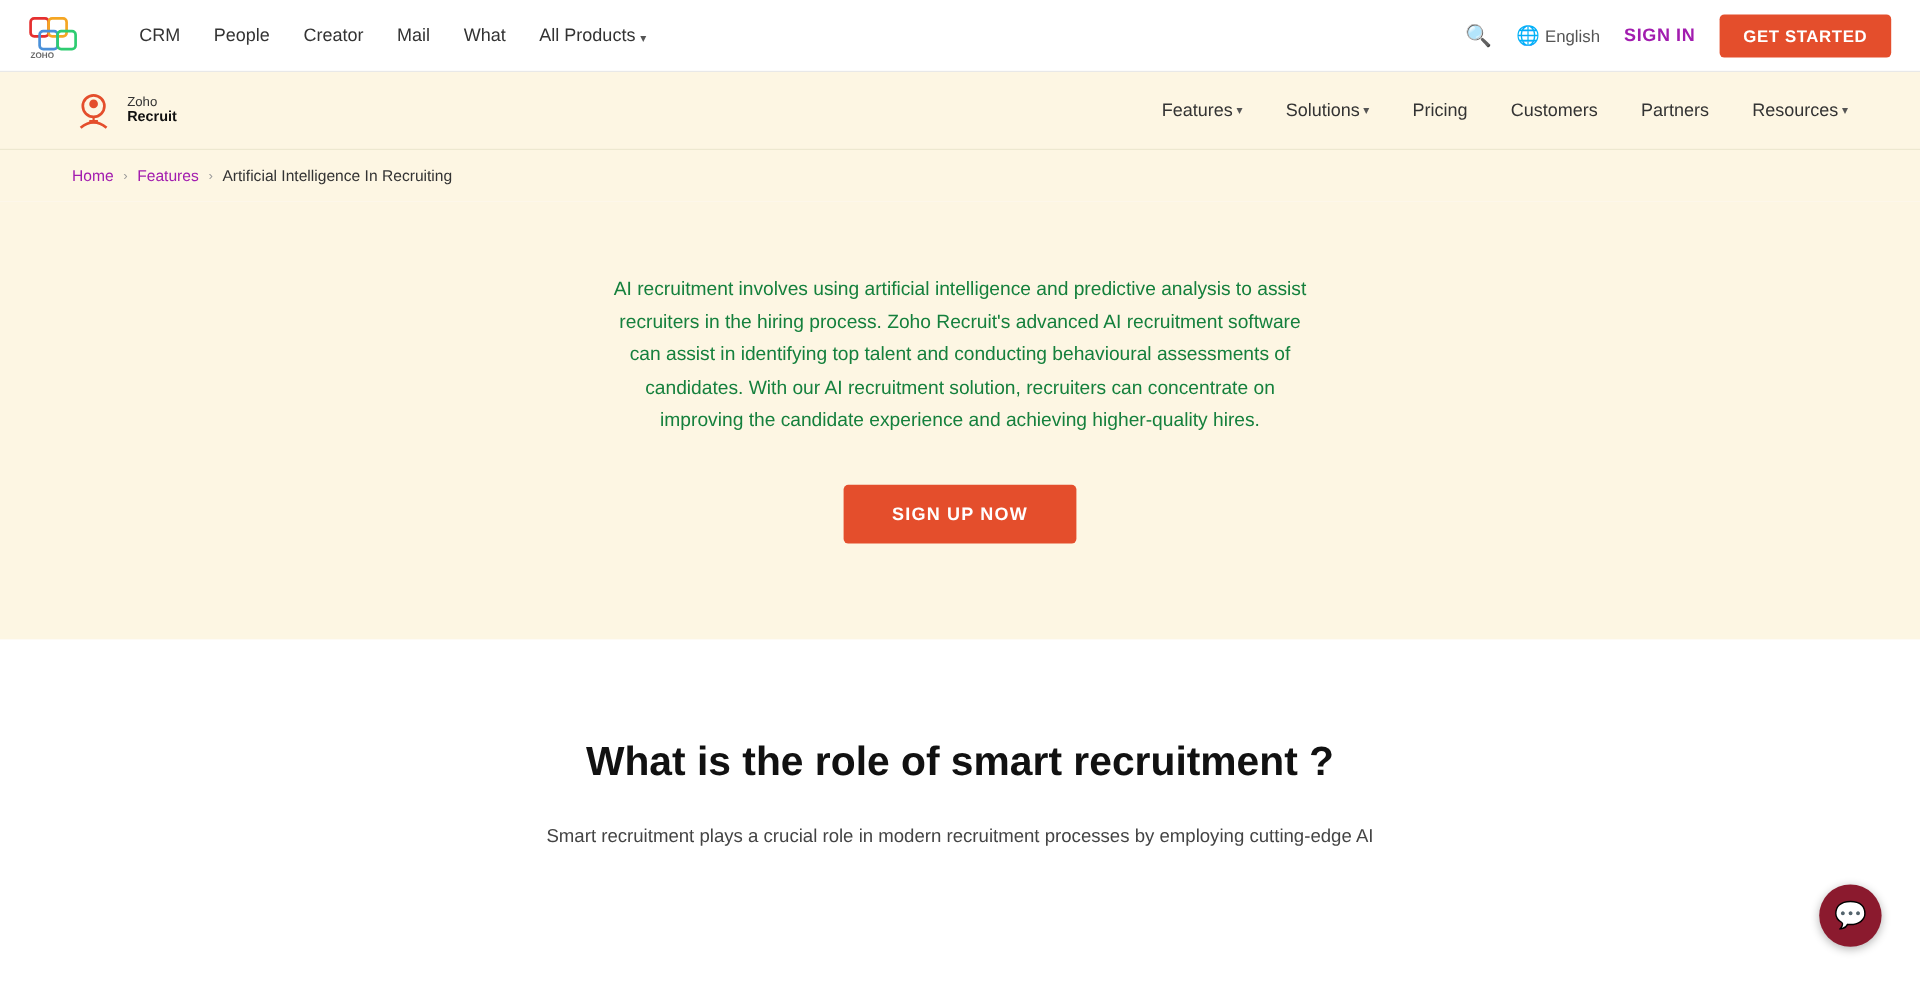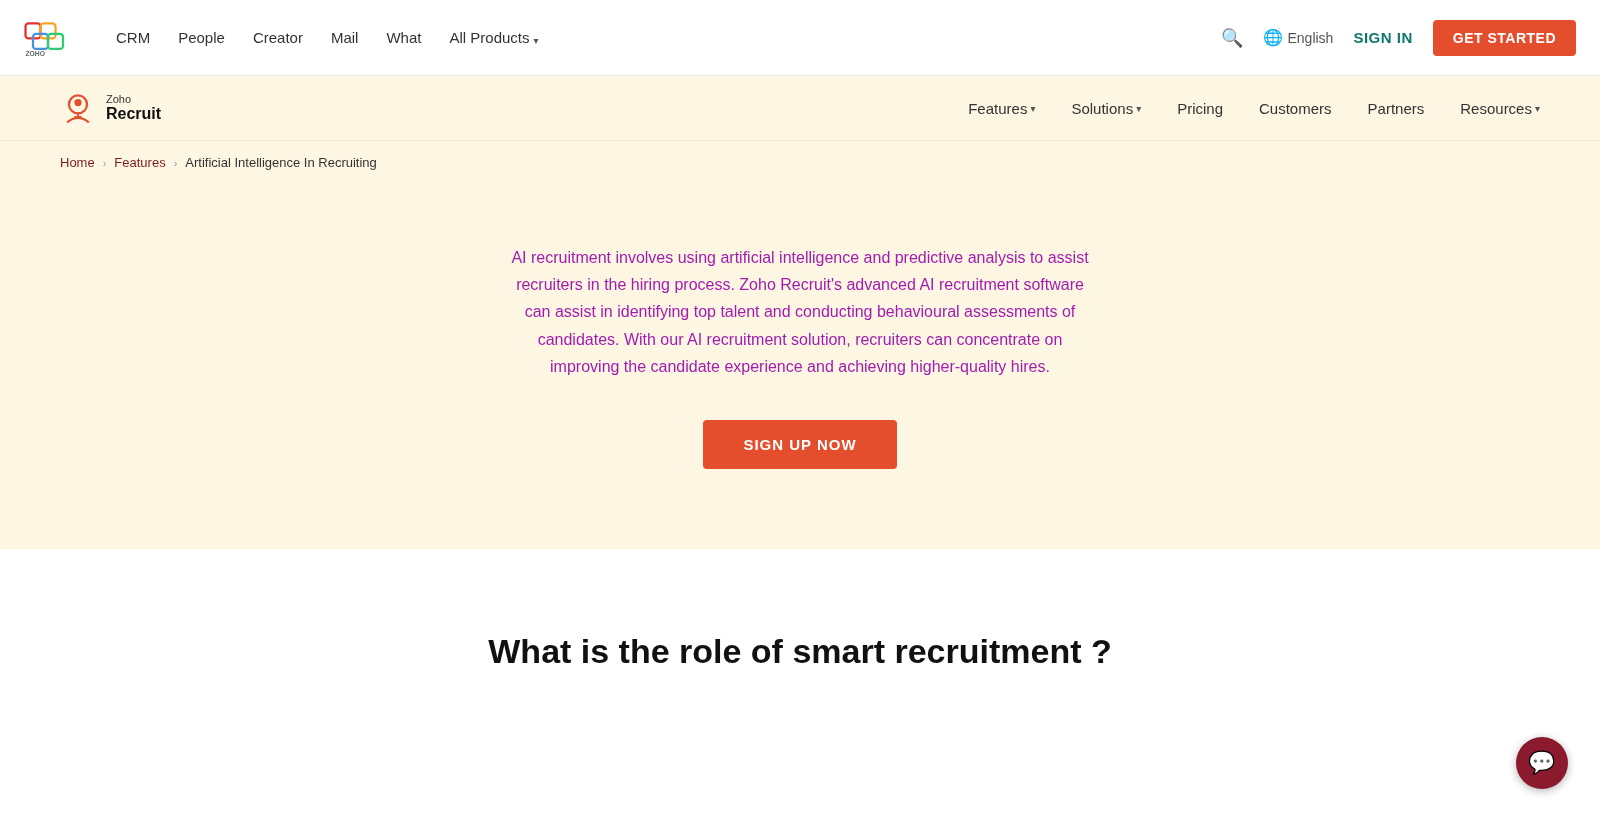"CRM" .top-nav { height: 76px -> 60px }
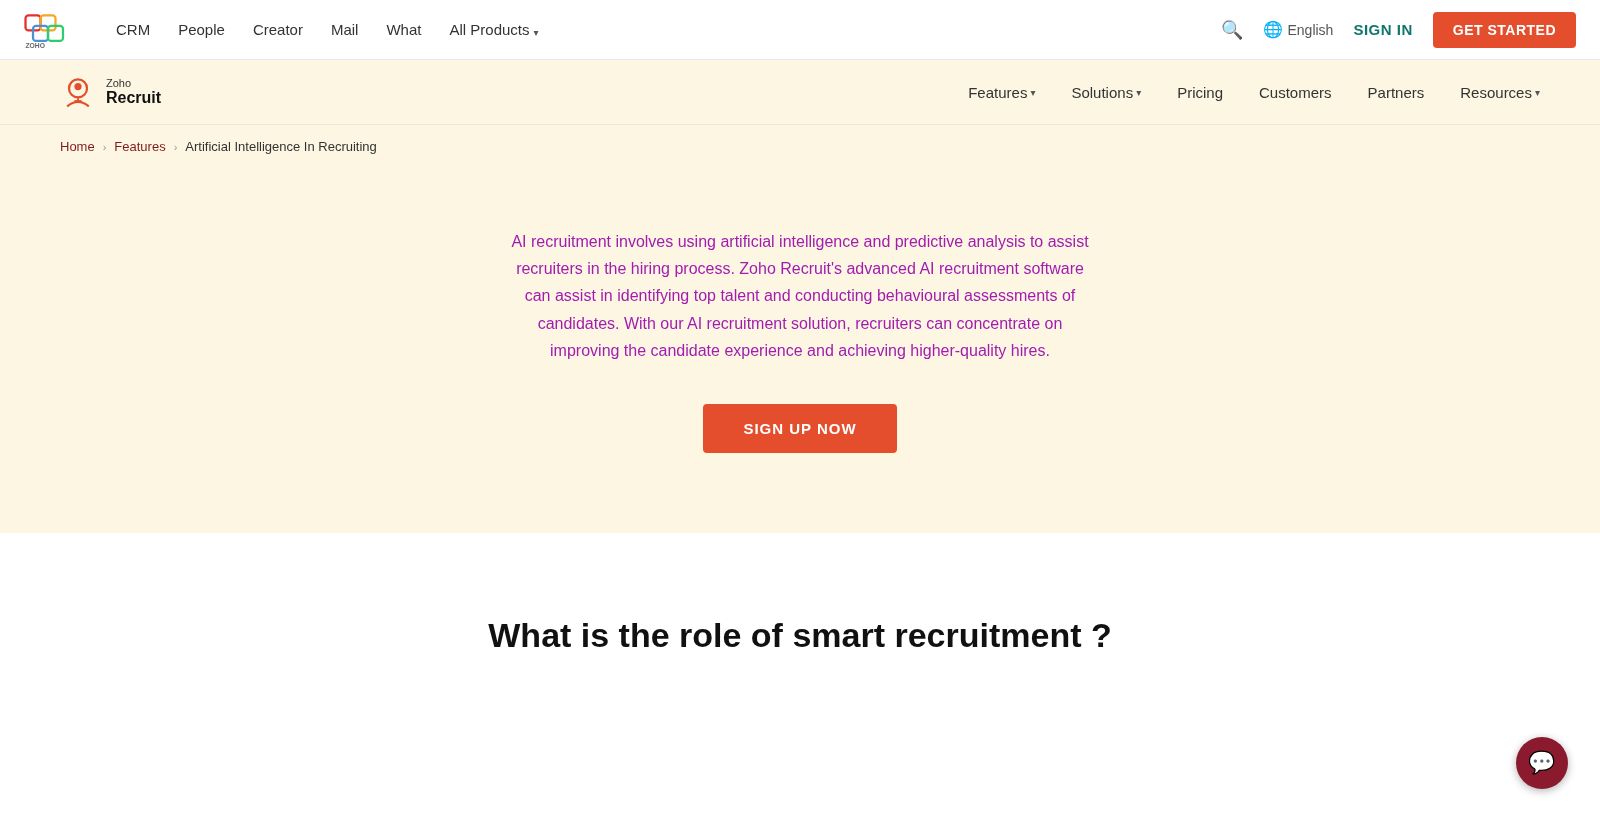"SIGN IN" .signin-btn { color: #0f766e -> #a21caf }
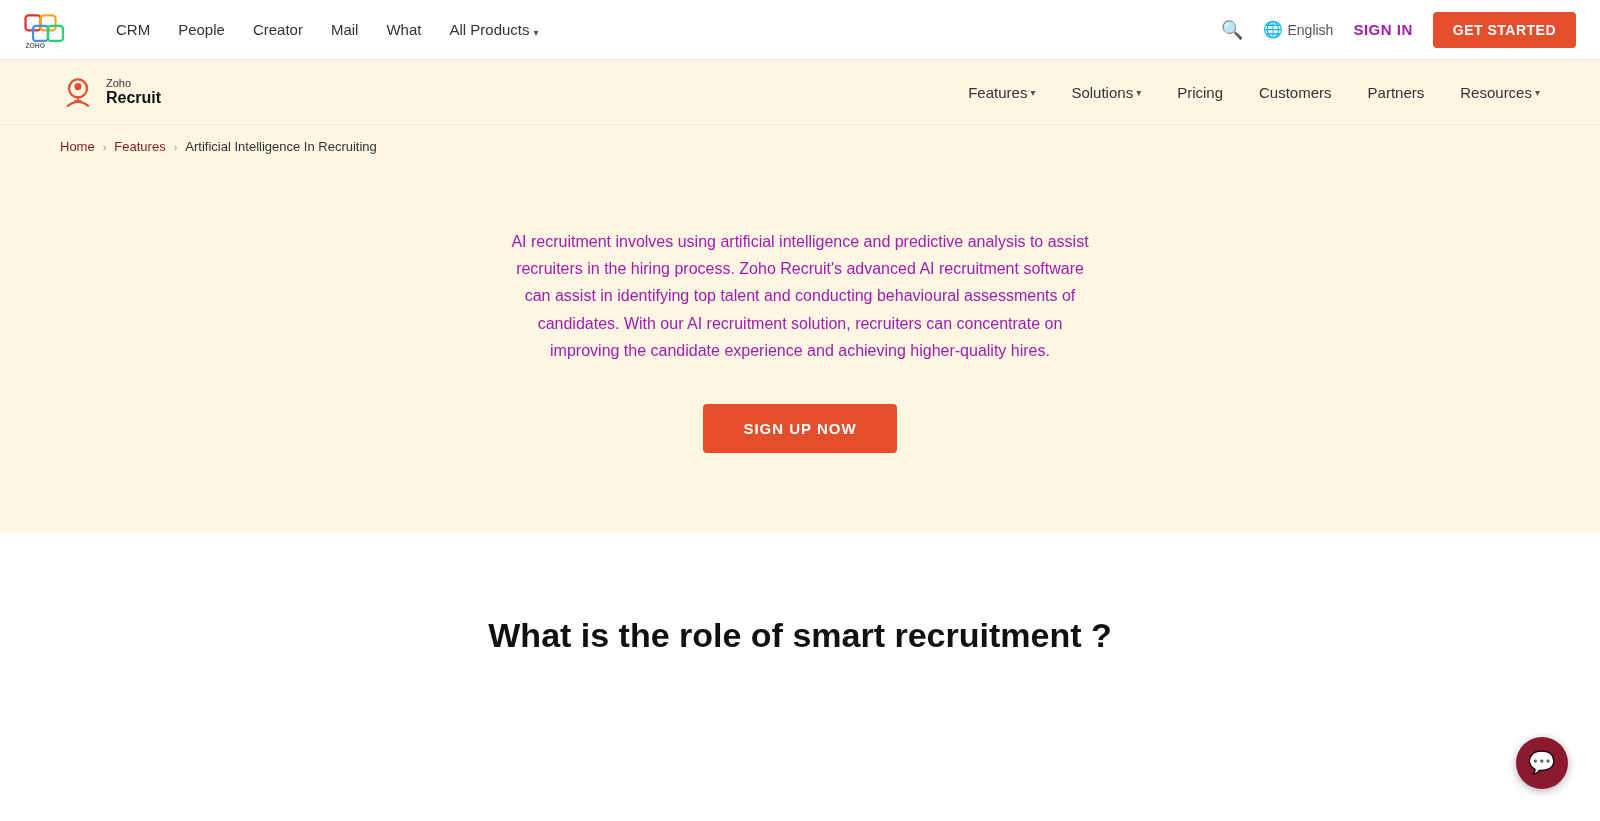"Recruit" .recruit-logo-text .recruit-text { font-size: 16px -> 12px }
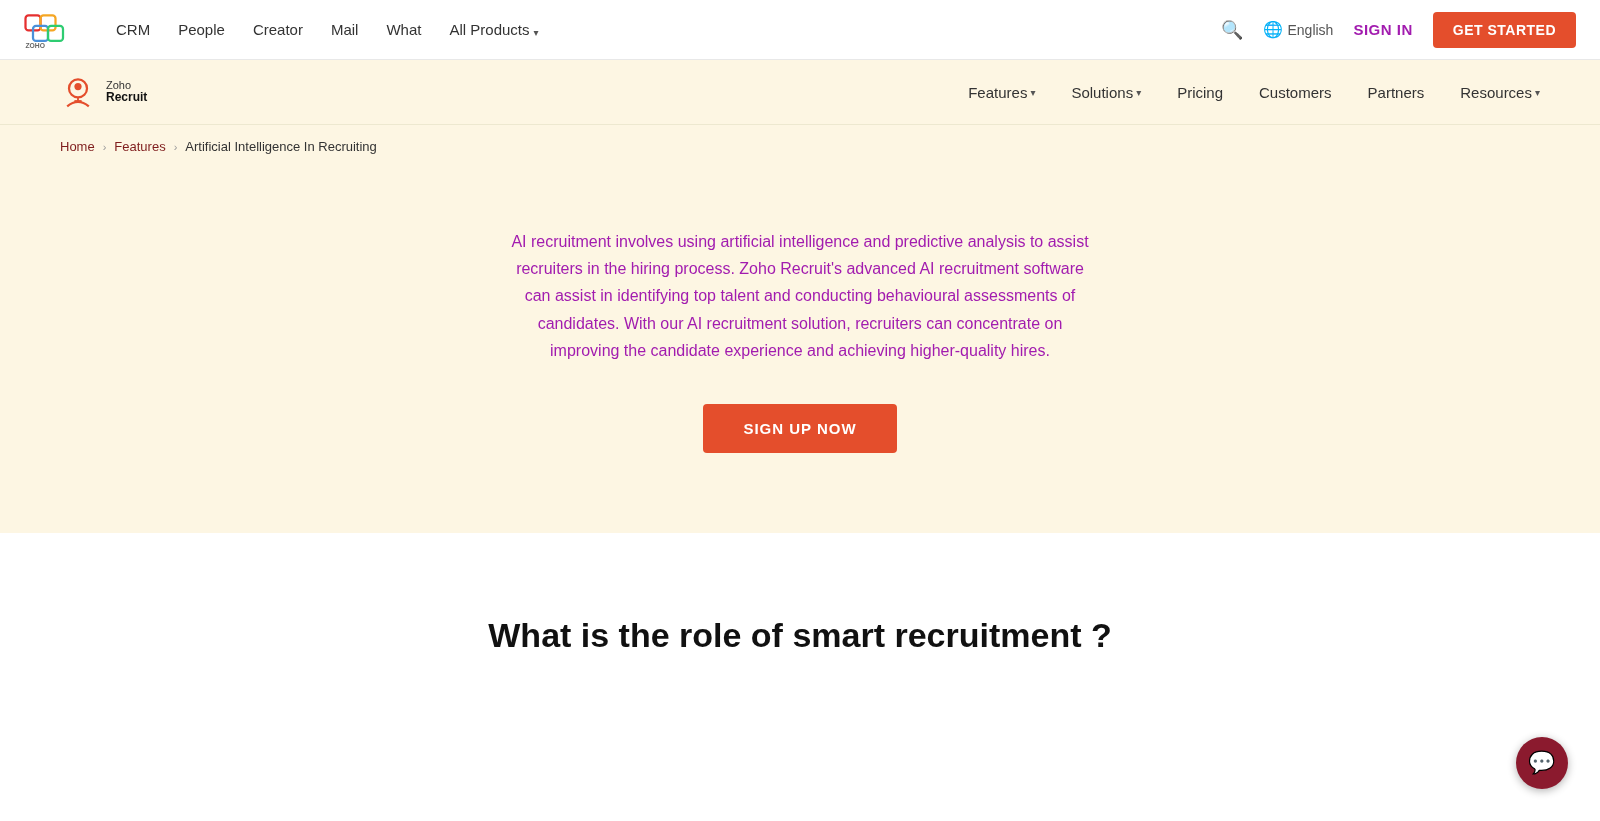"Home" .breadcrumb a { color: #7f1d1d -> #a21caf }
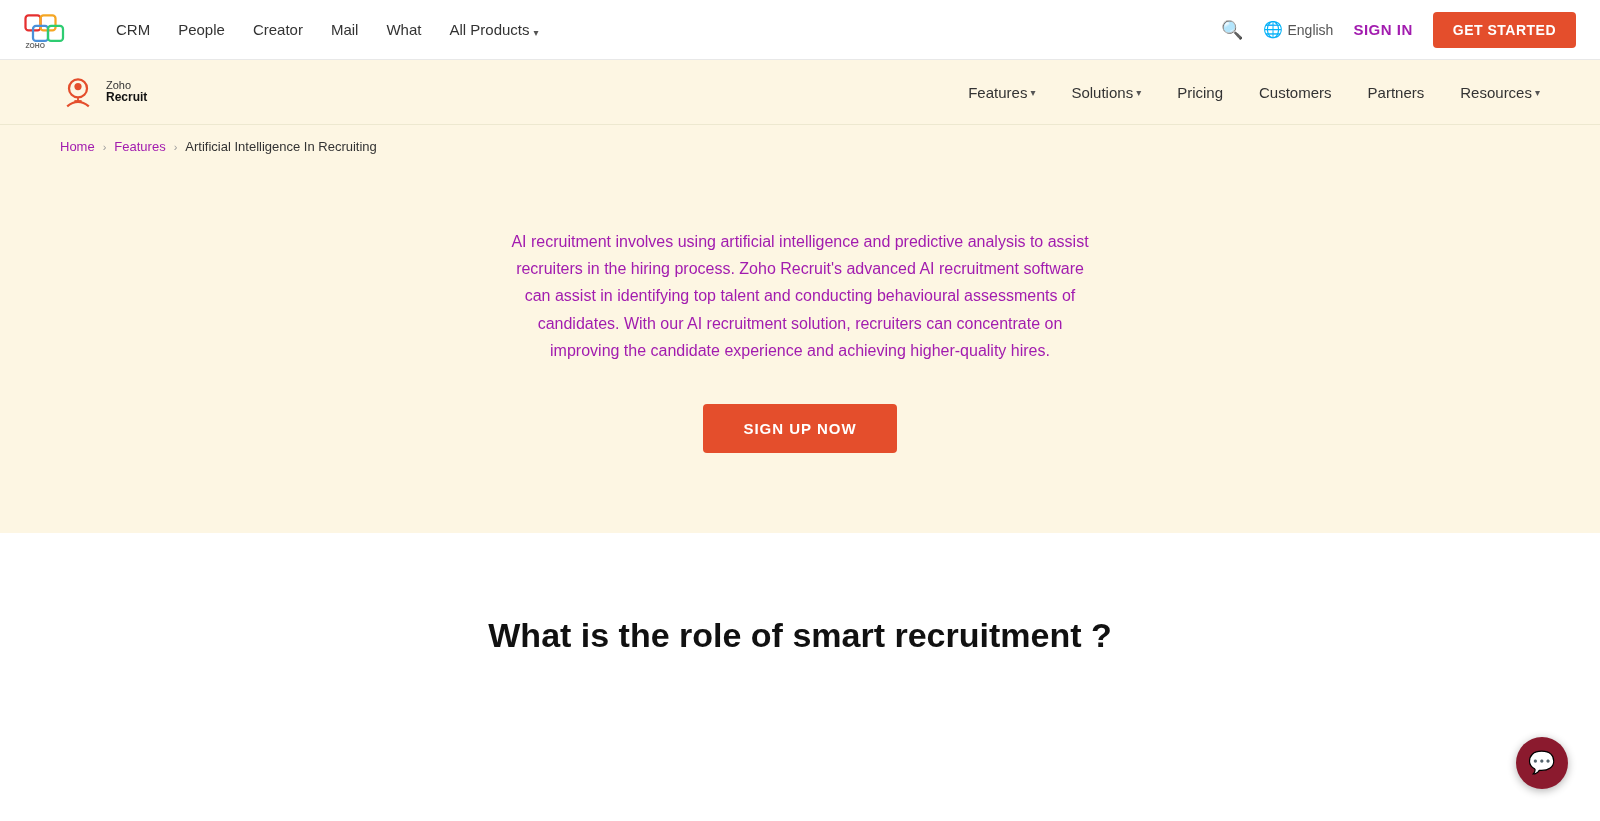"AI recruitment involves using artificial" .hero-description { color: #a21caf -> #15803d }
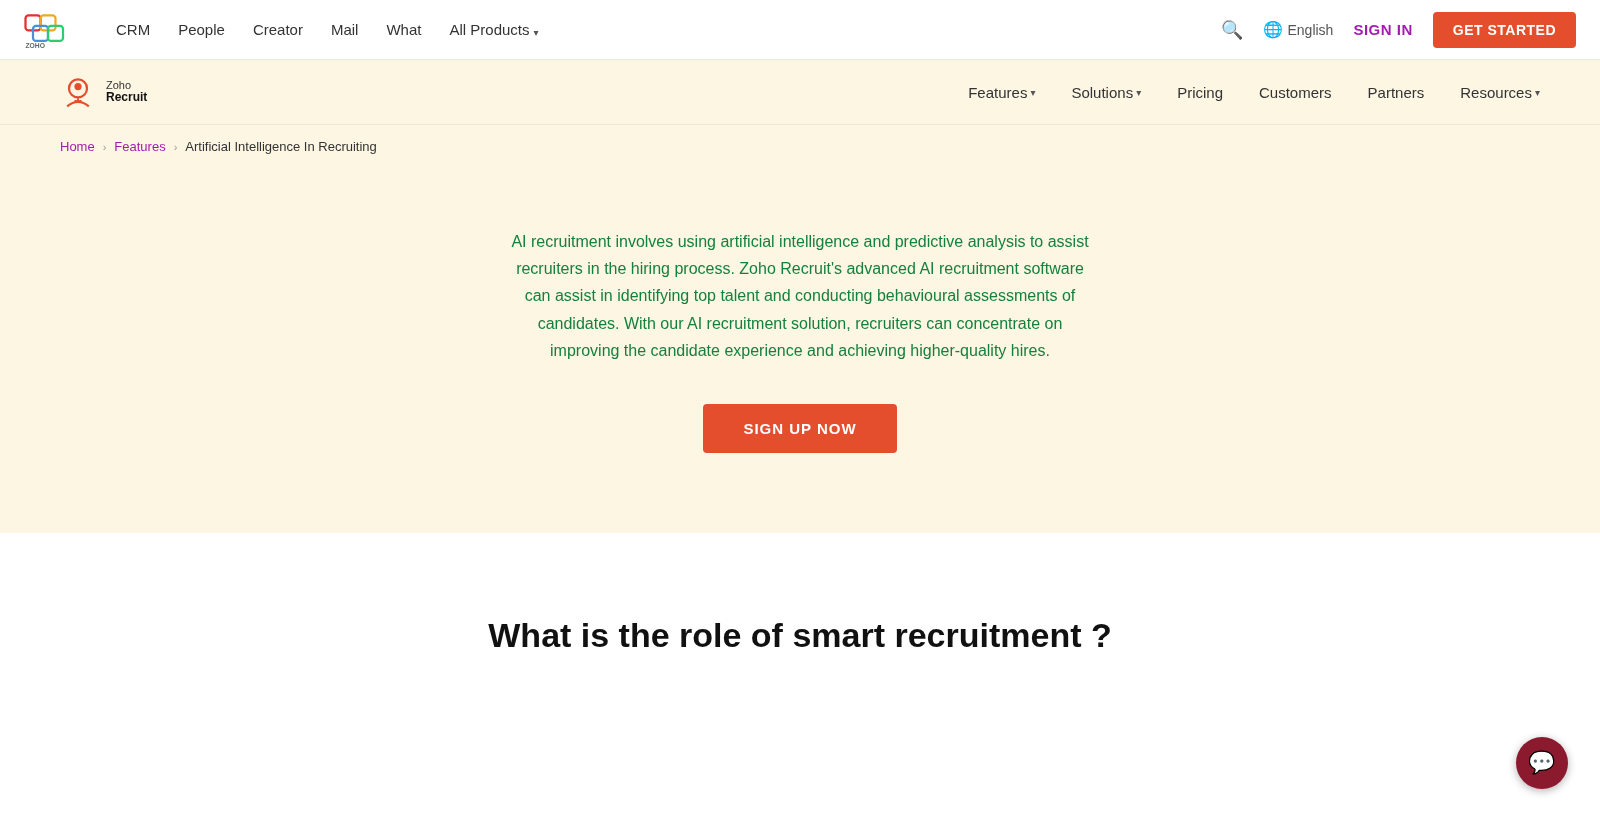"Smart recruitment plays a crucial" p.white-section-text { html: none -> <p>Smart recruitment plays a crucial role in modern recruitment processes by employing cutting-edge AI</p> }
